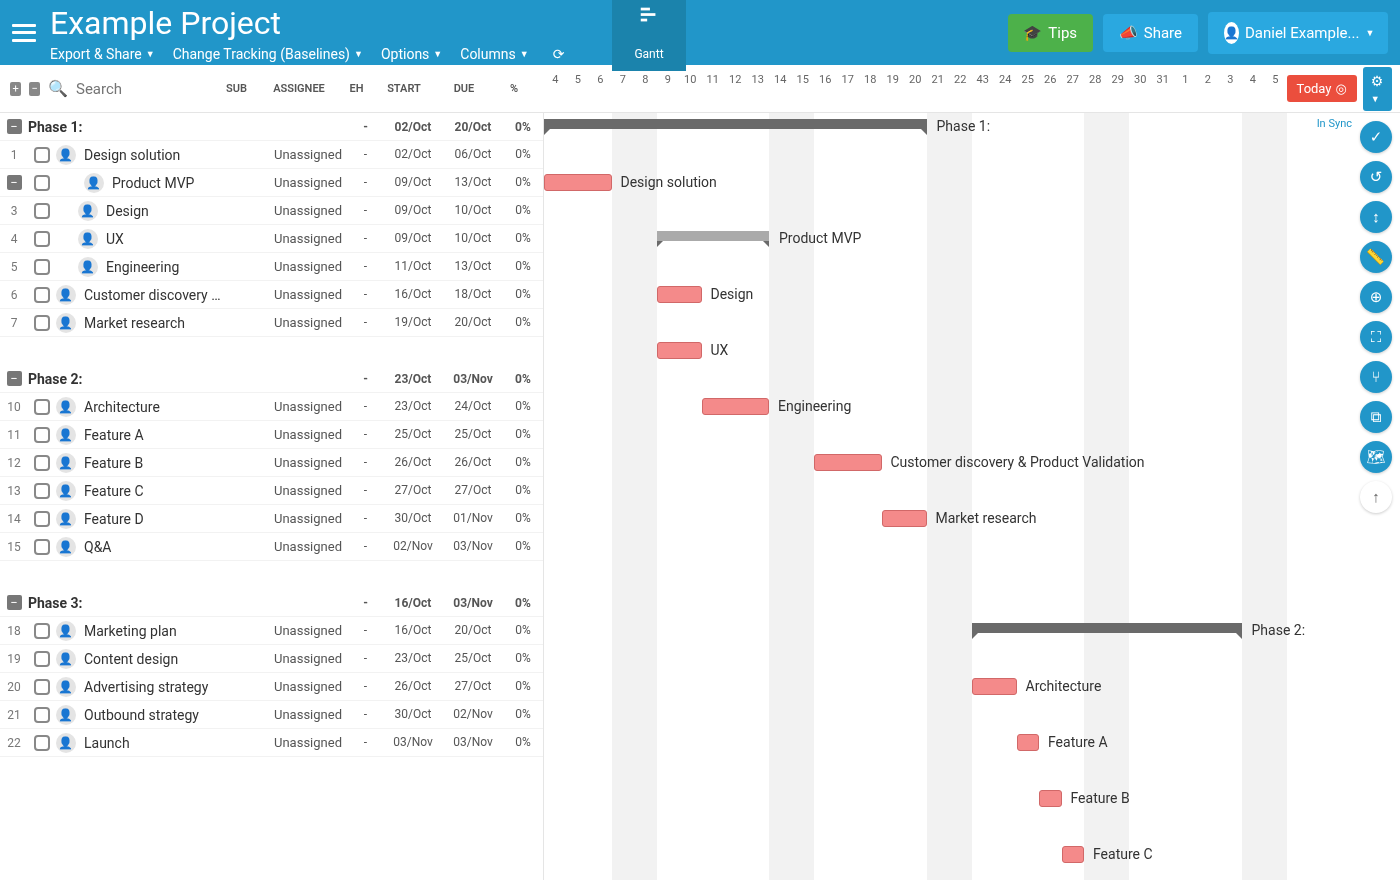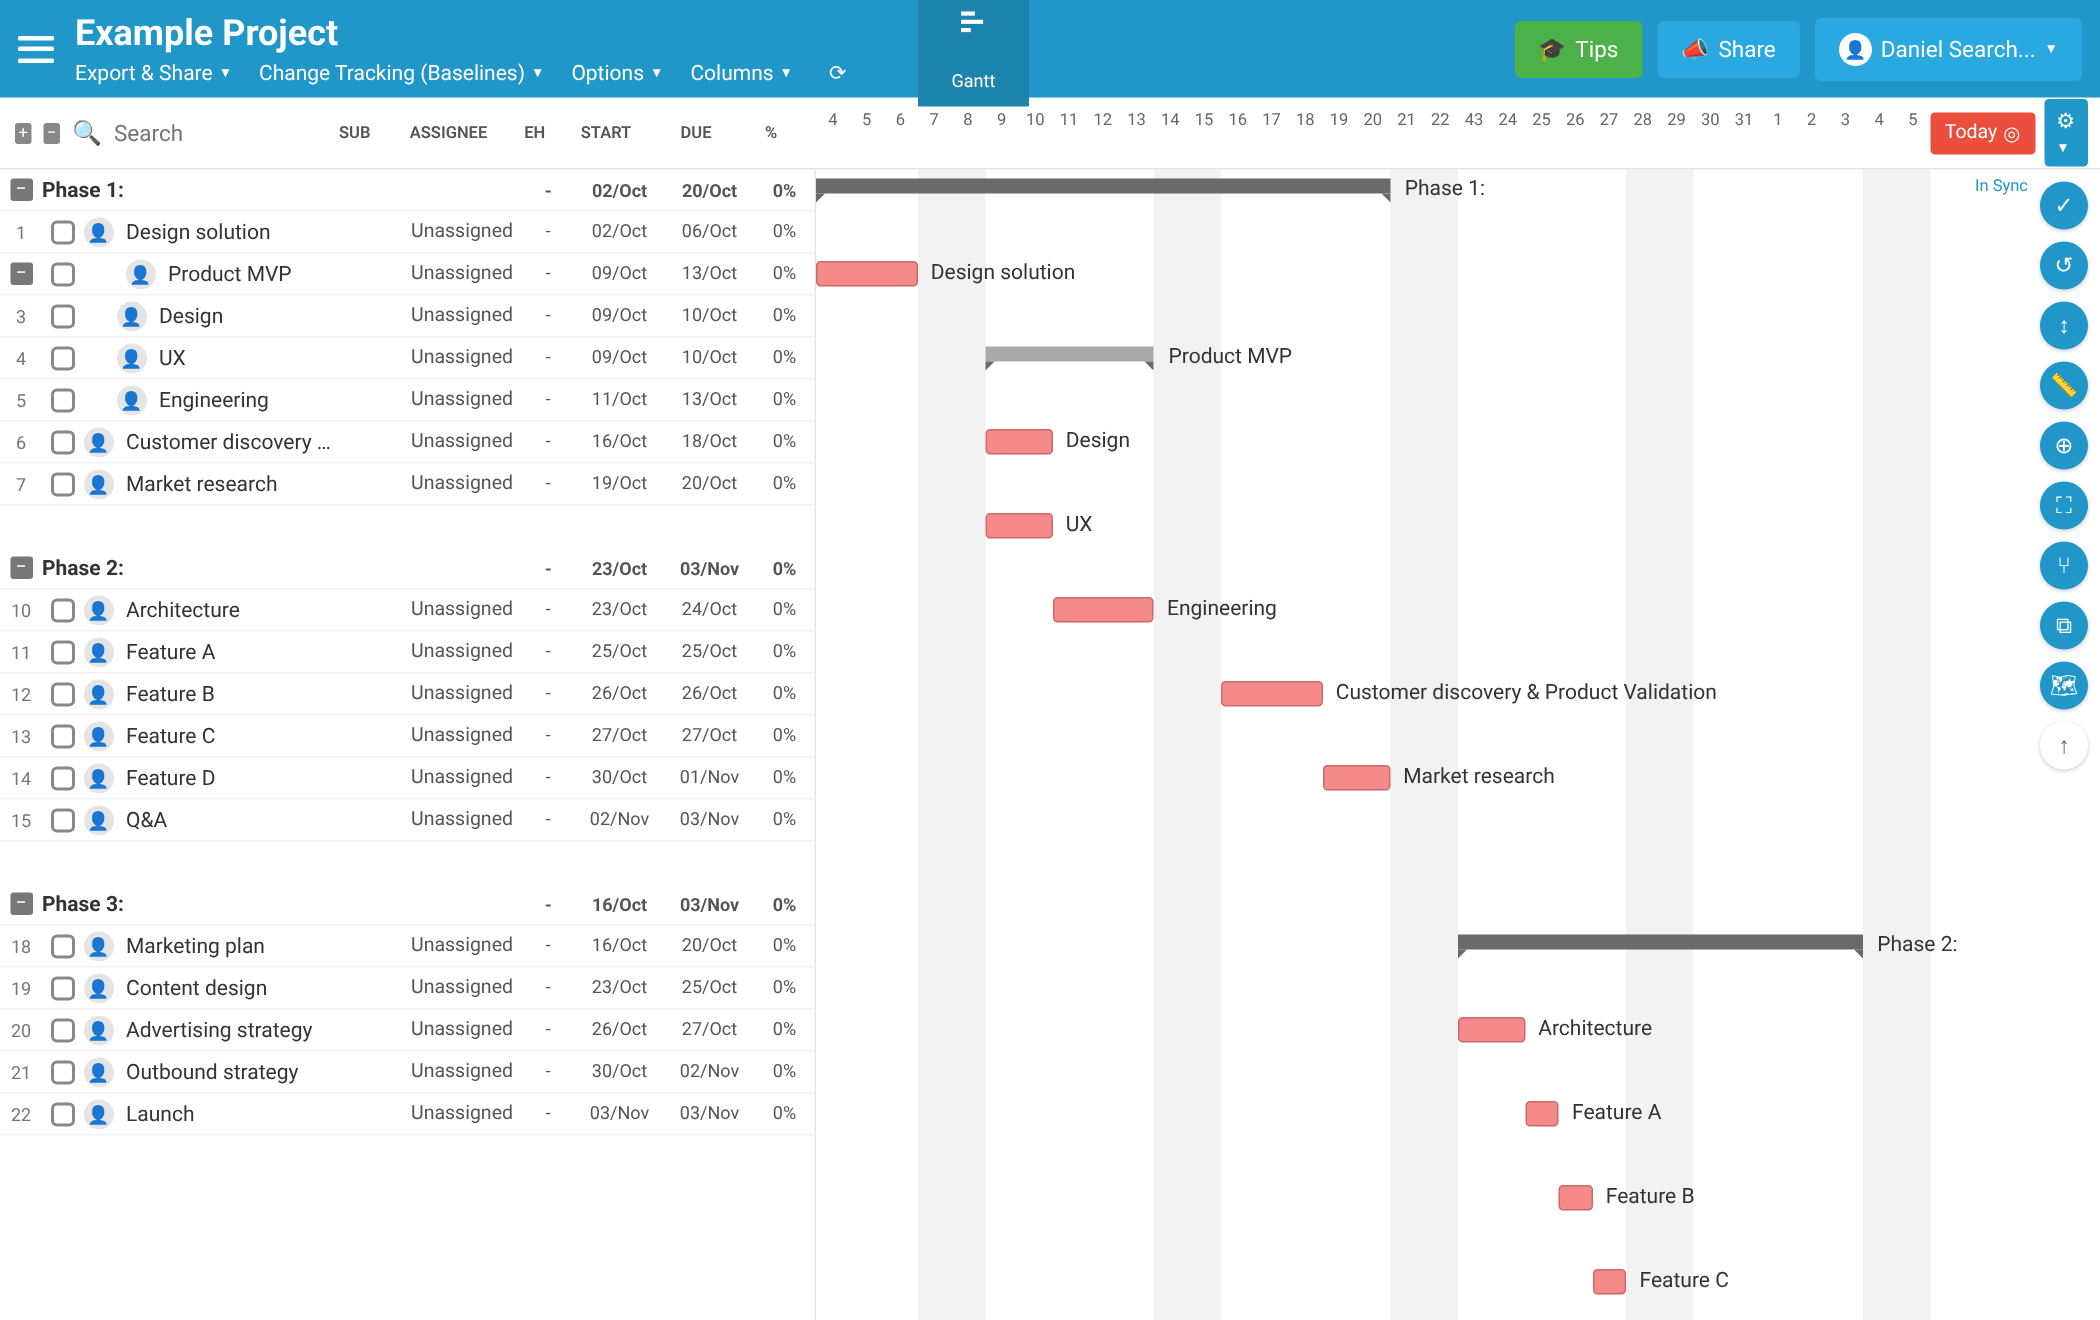"Example Project" .project-title { font-size: 24px -> 32px; font-weight: 700 -> 400 }
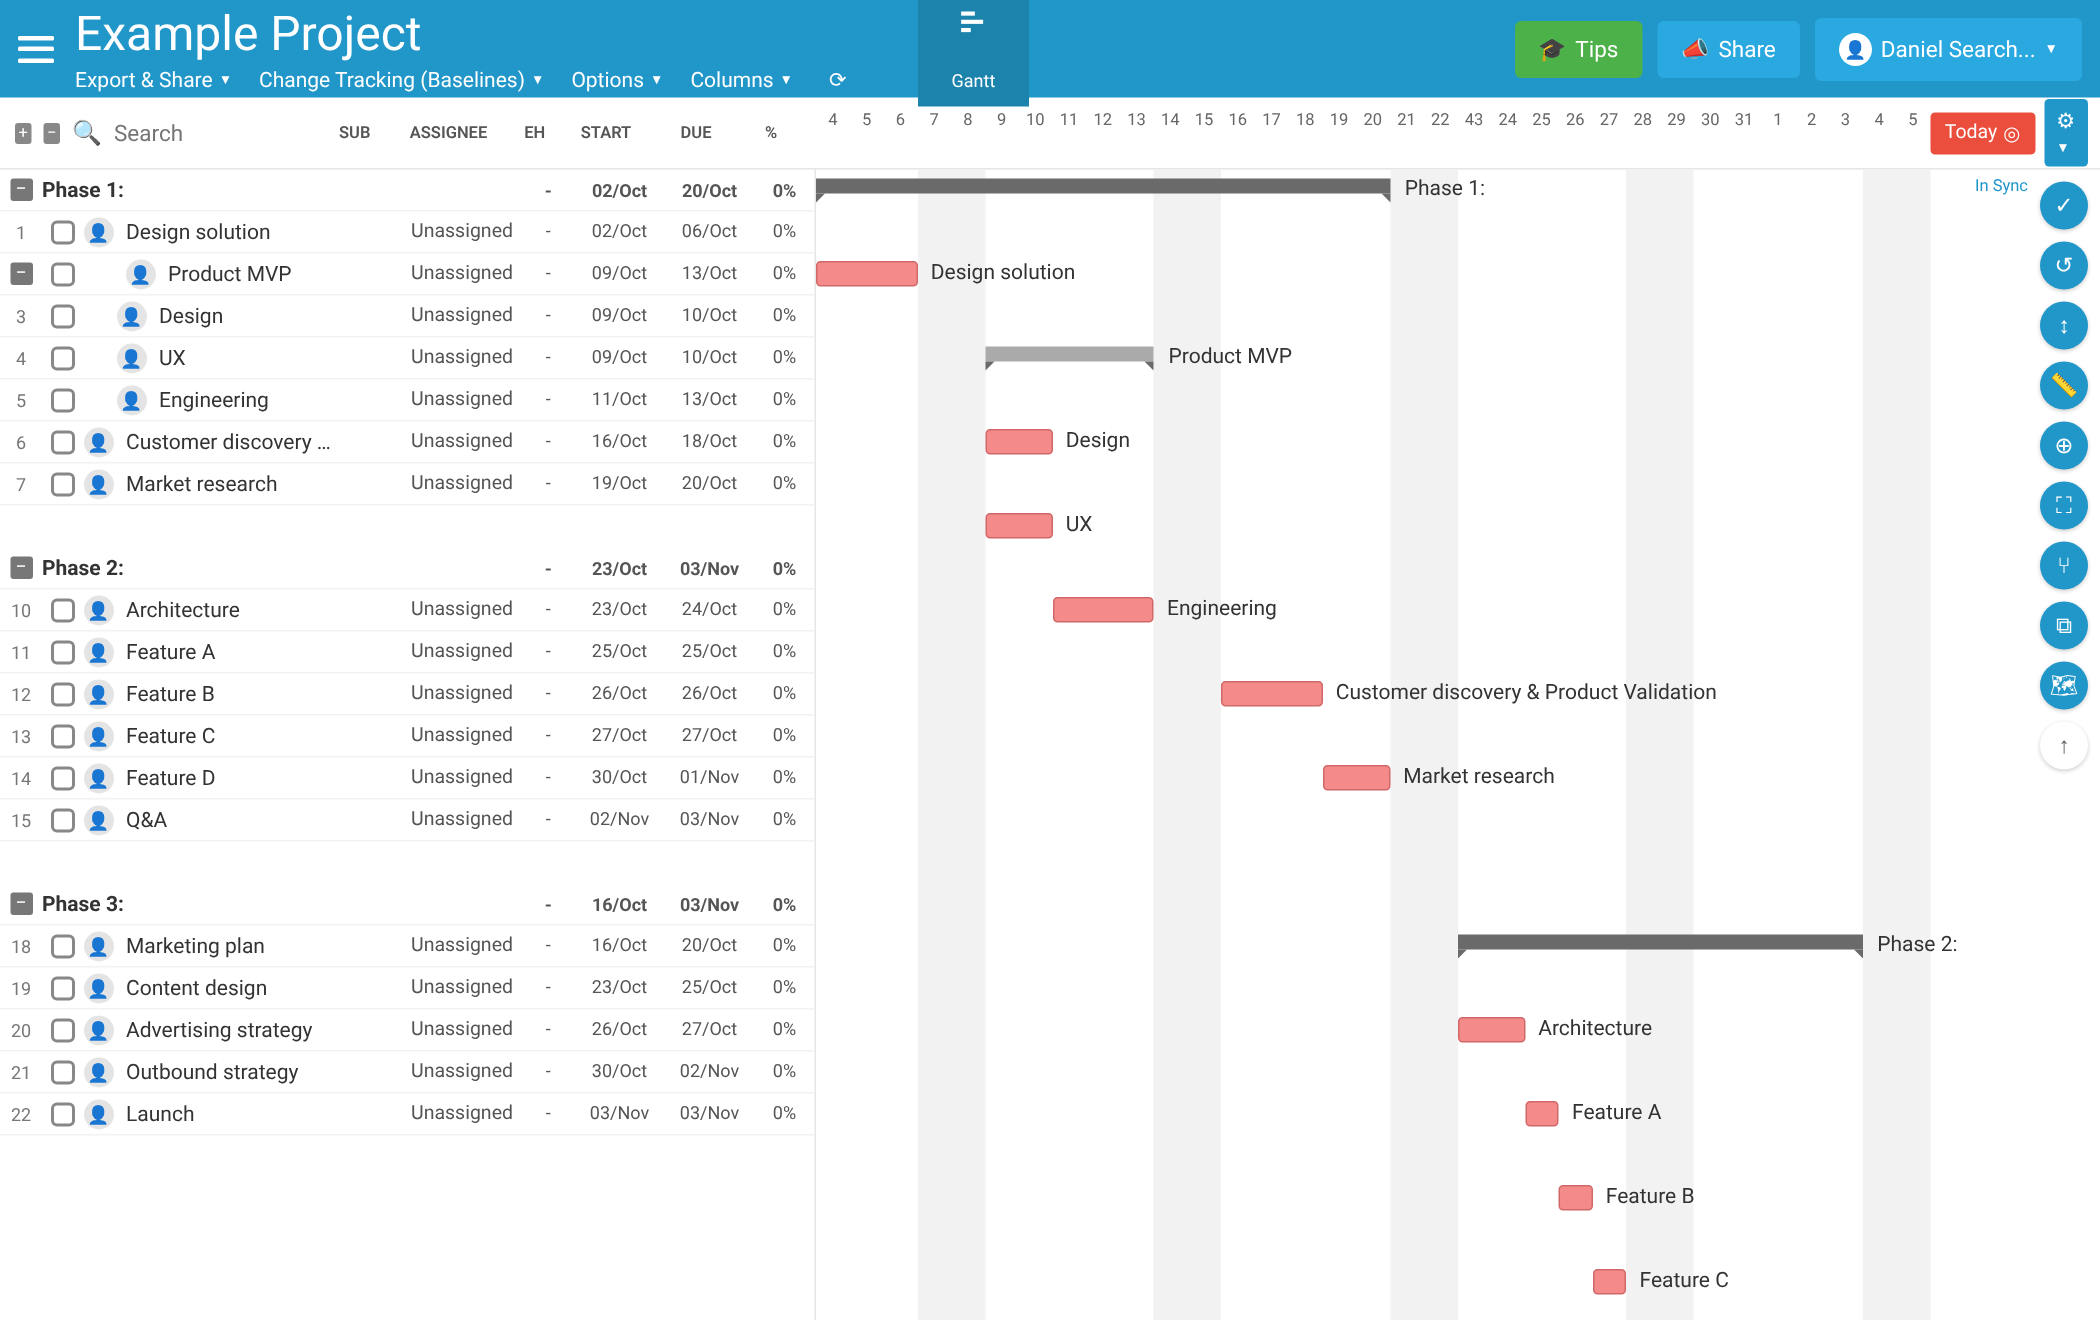"Daniel Search..." span { text: Search -> Example }
